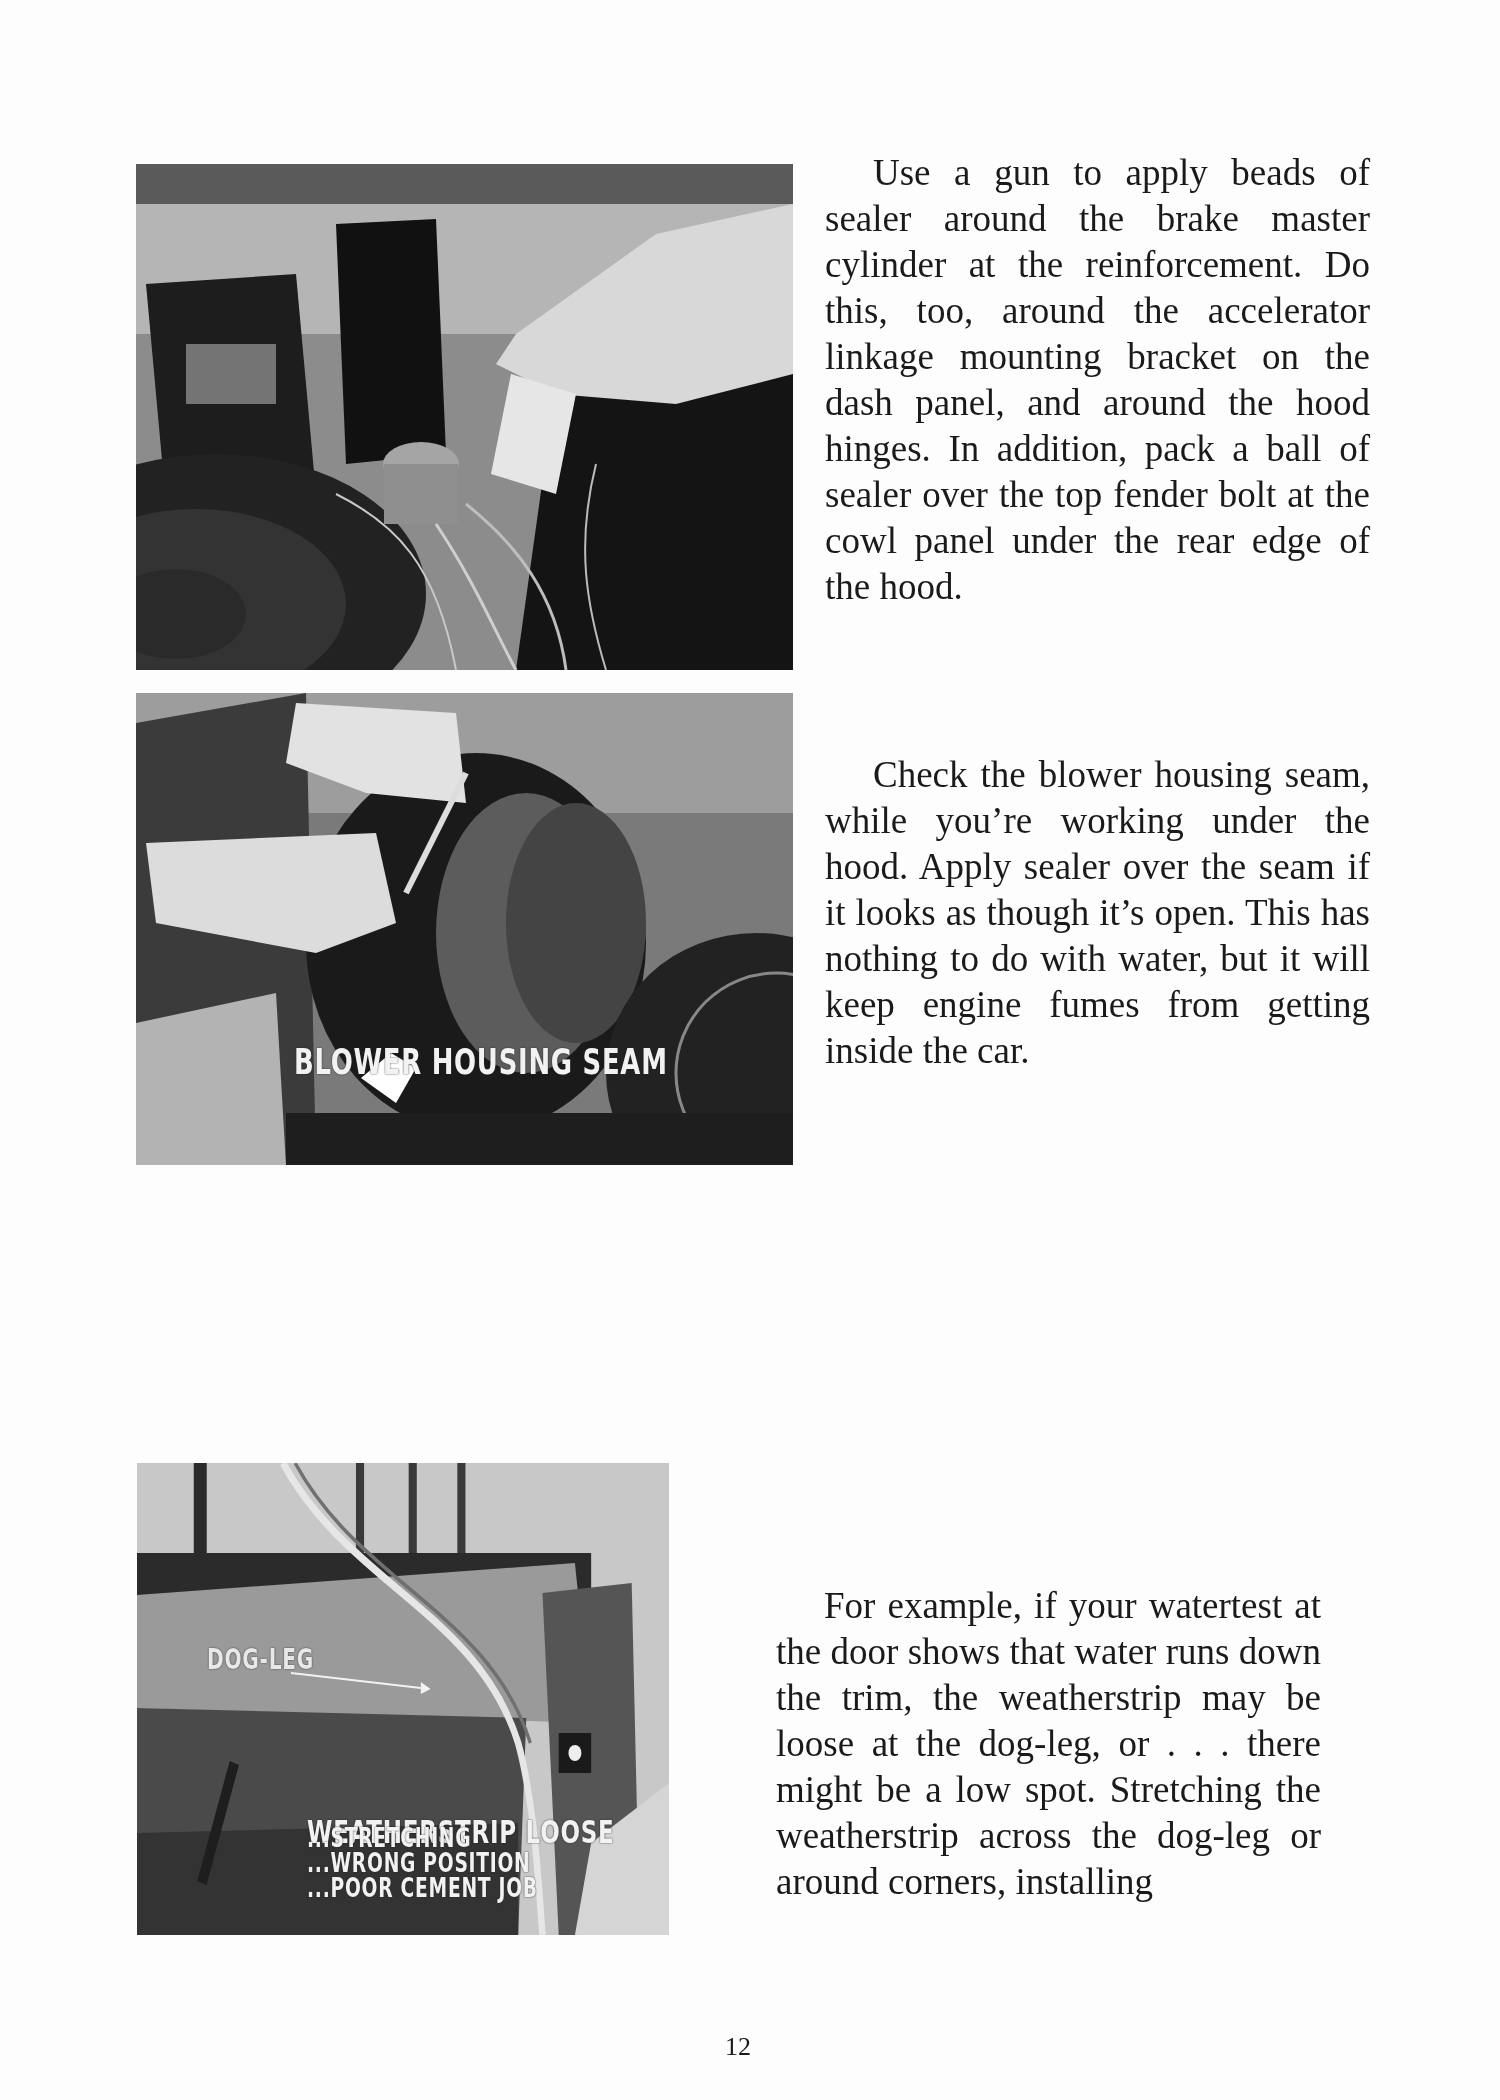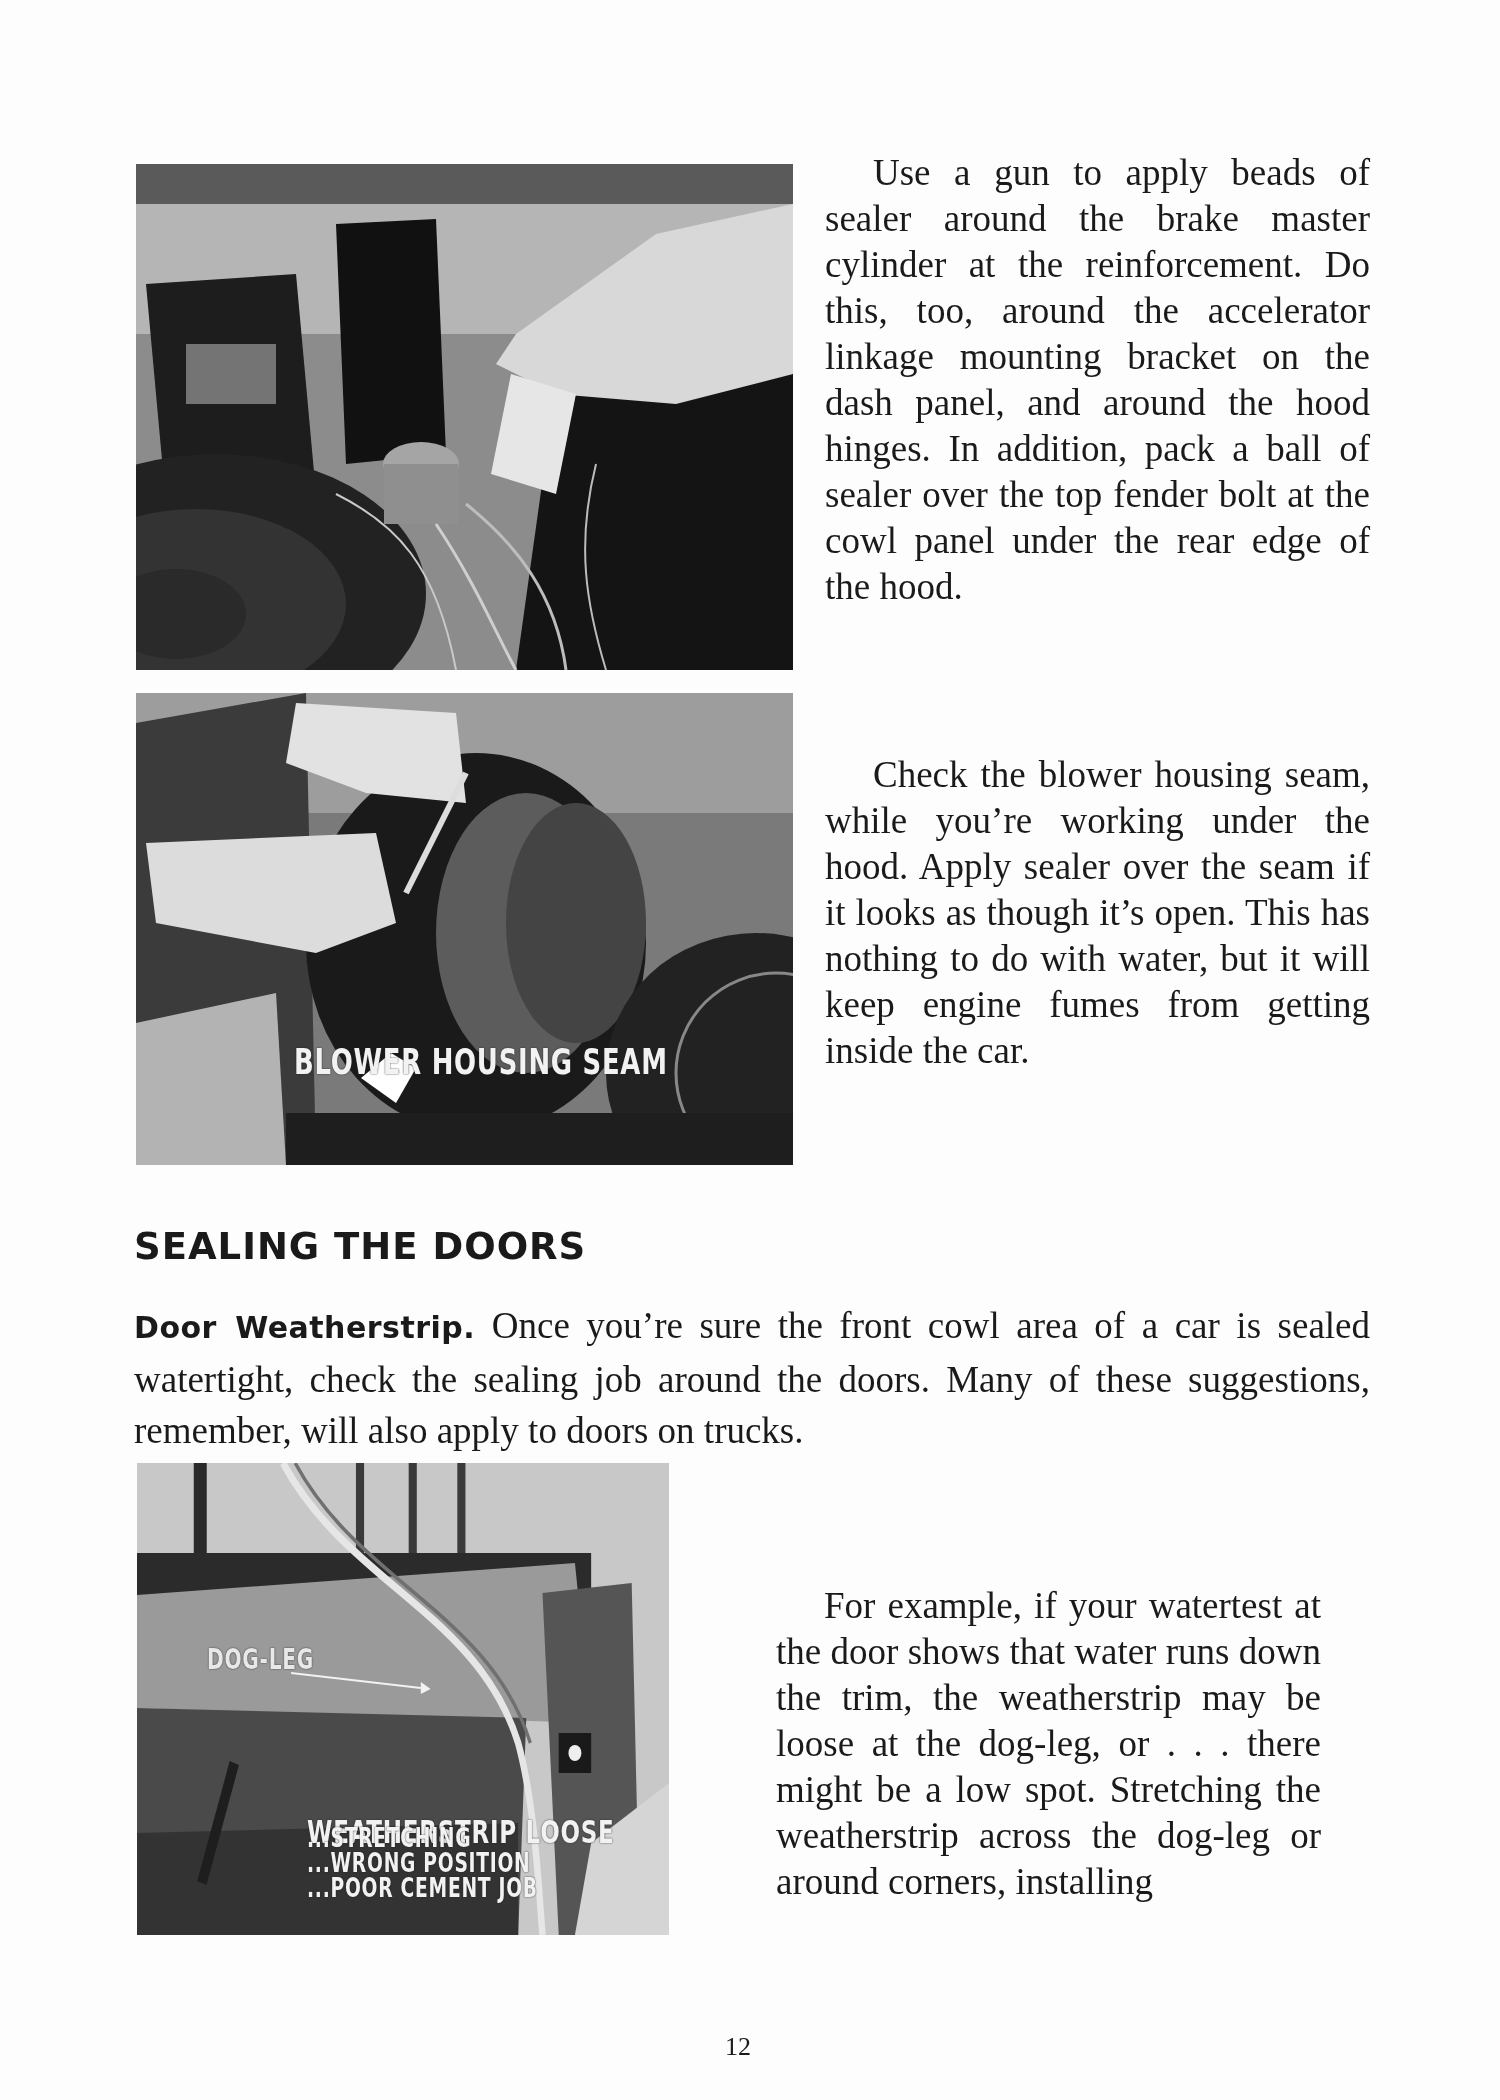"SEALING THE DOORS" h2.heading { html: <h2>SEALING THE DOORS</h2> -> none }
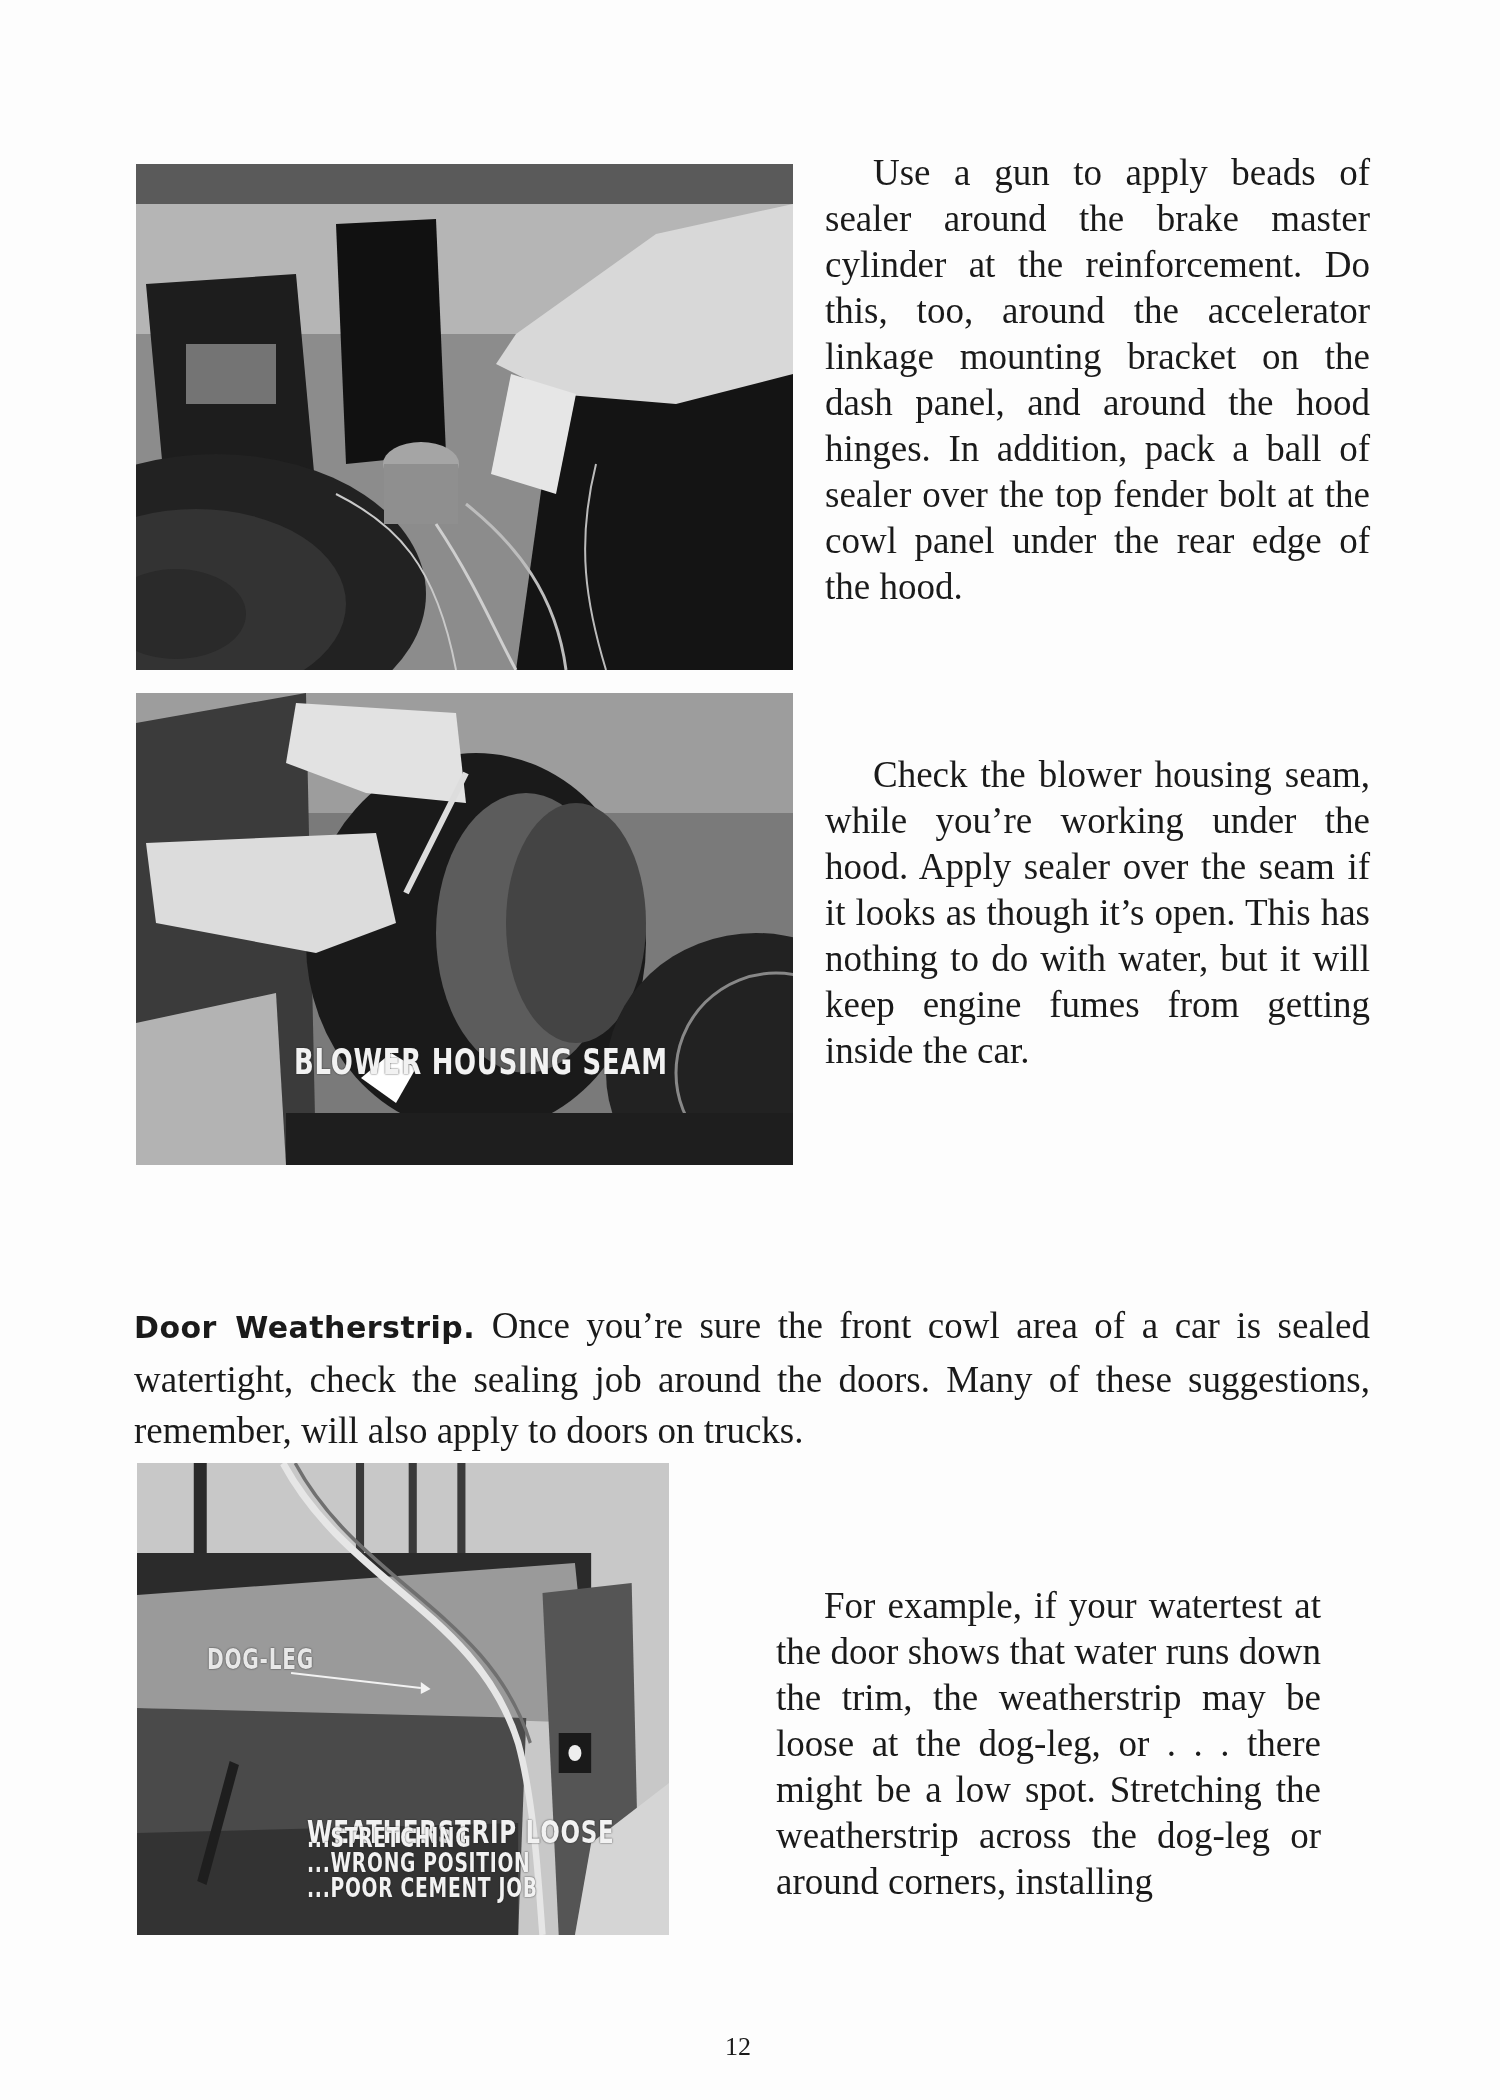"Door Weatherstrip. Once you’re sure" p { html: <p><span>Door Weatherstrip.</span> <span>Once you’re sure the front cowl area of a car is sealed watertight, check the sealing job around the doors. Many of these suggestions, remember, will also apply to doors on trucks.</span></p> -> none }
